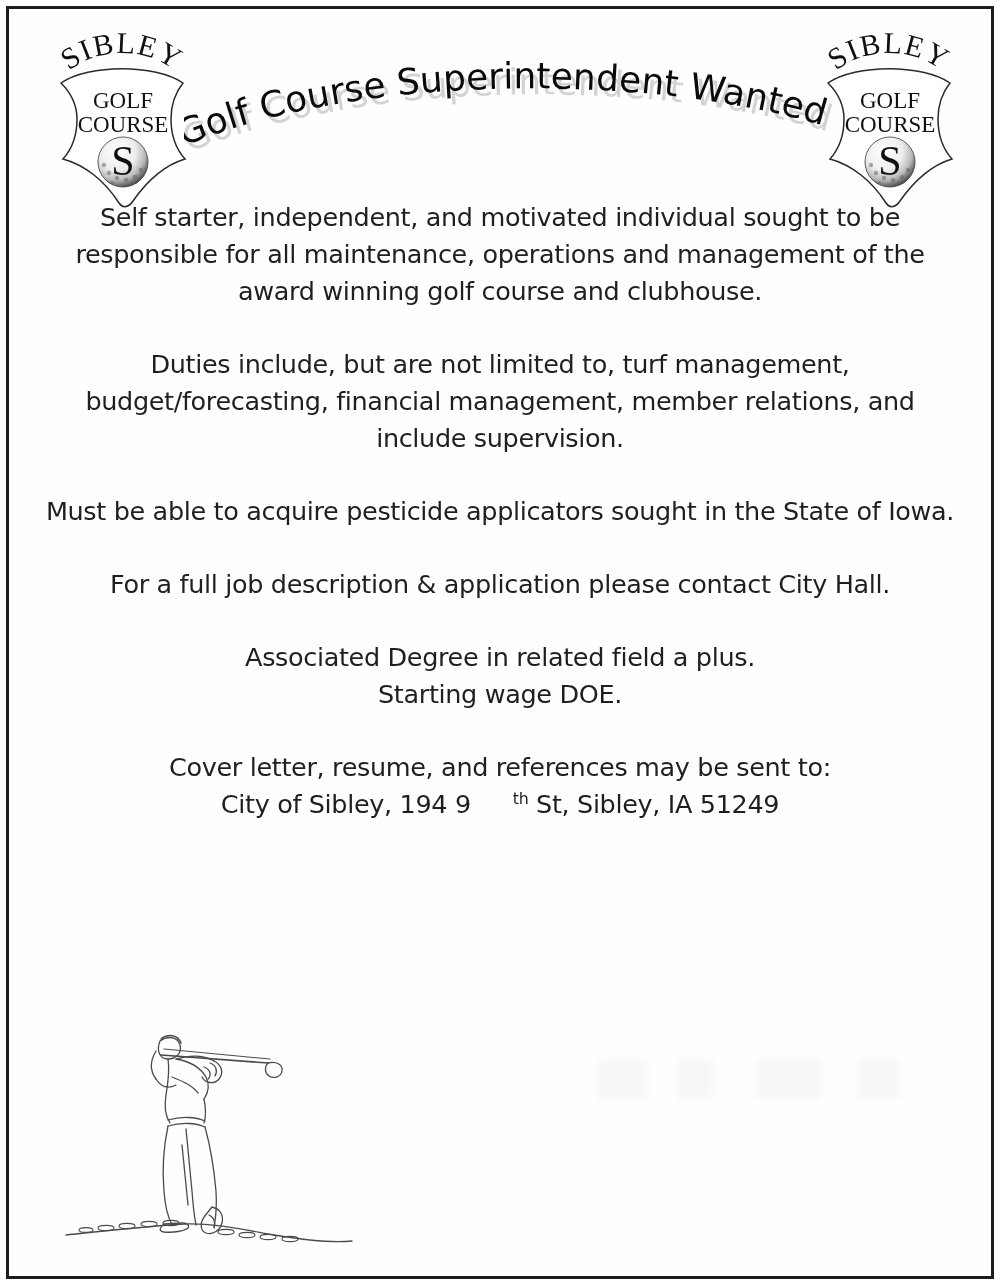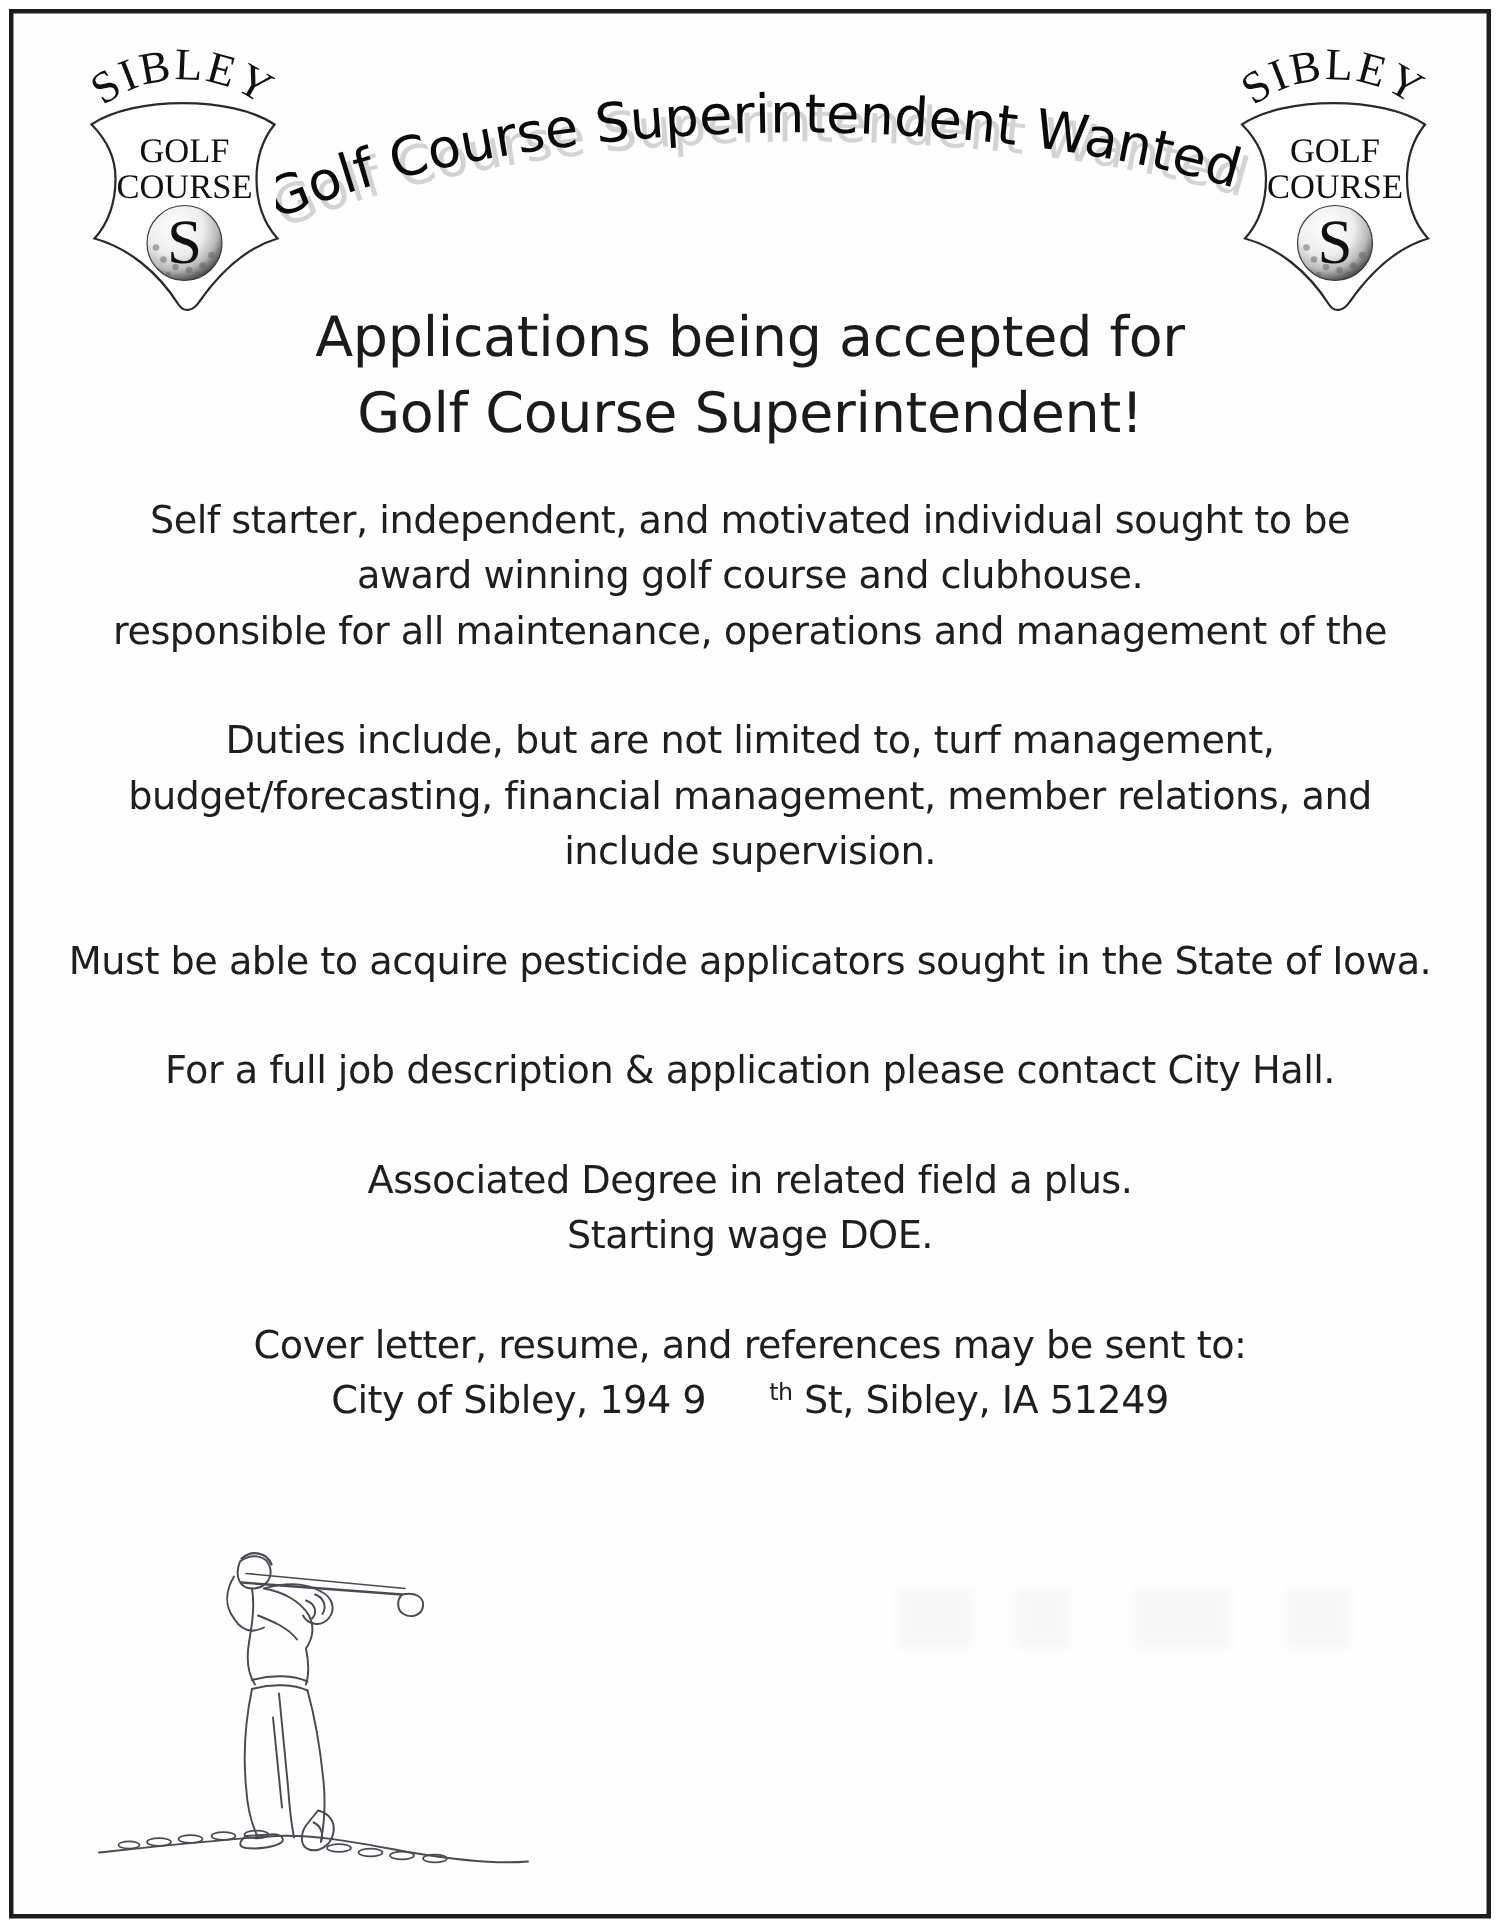"Applications being accepted for" div { html: <div> <div>Applications being accepted for</div> <div>Golf Course Superintendent!</div> </div> -> none }
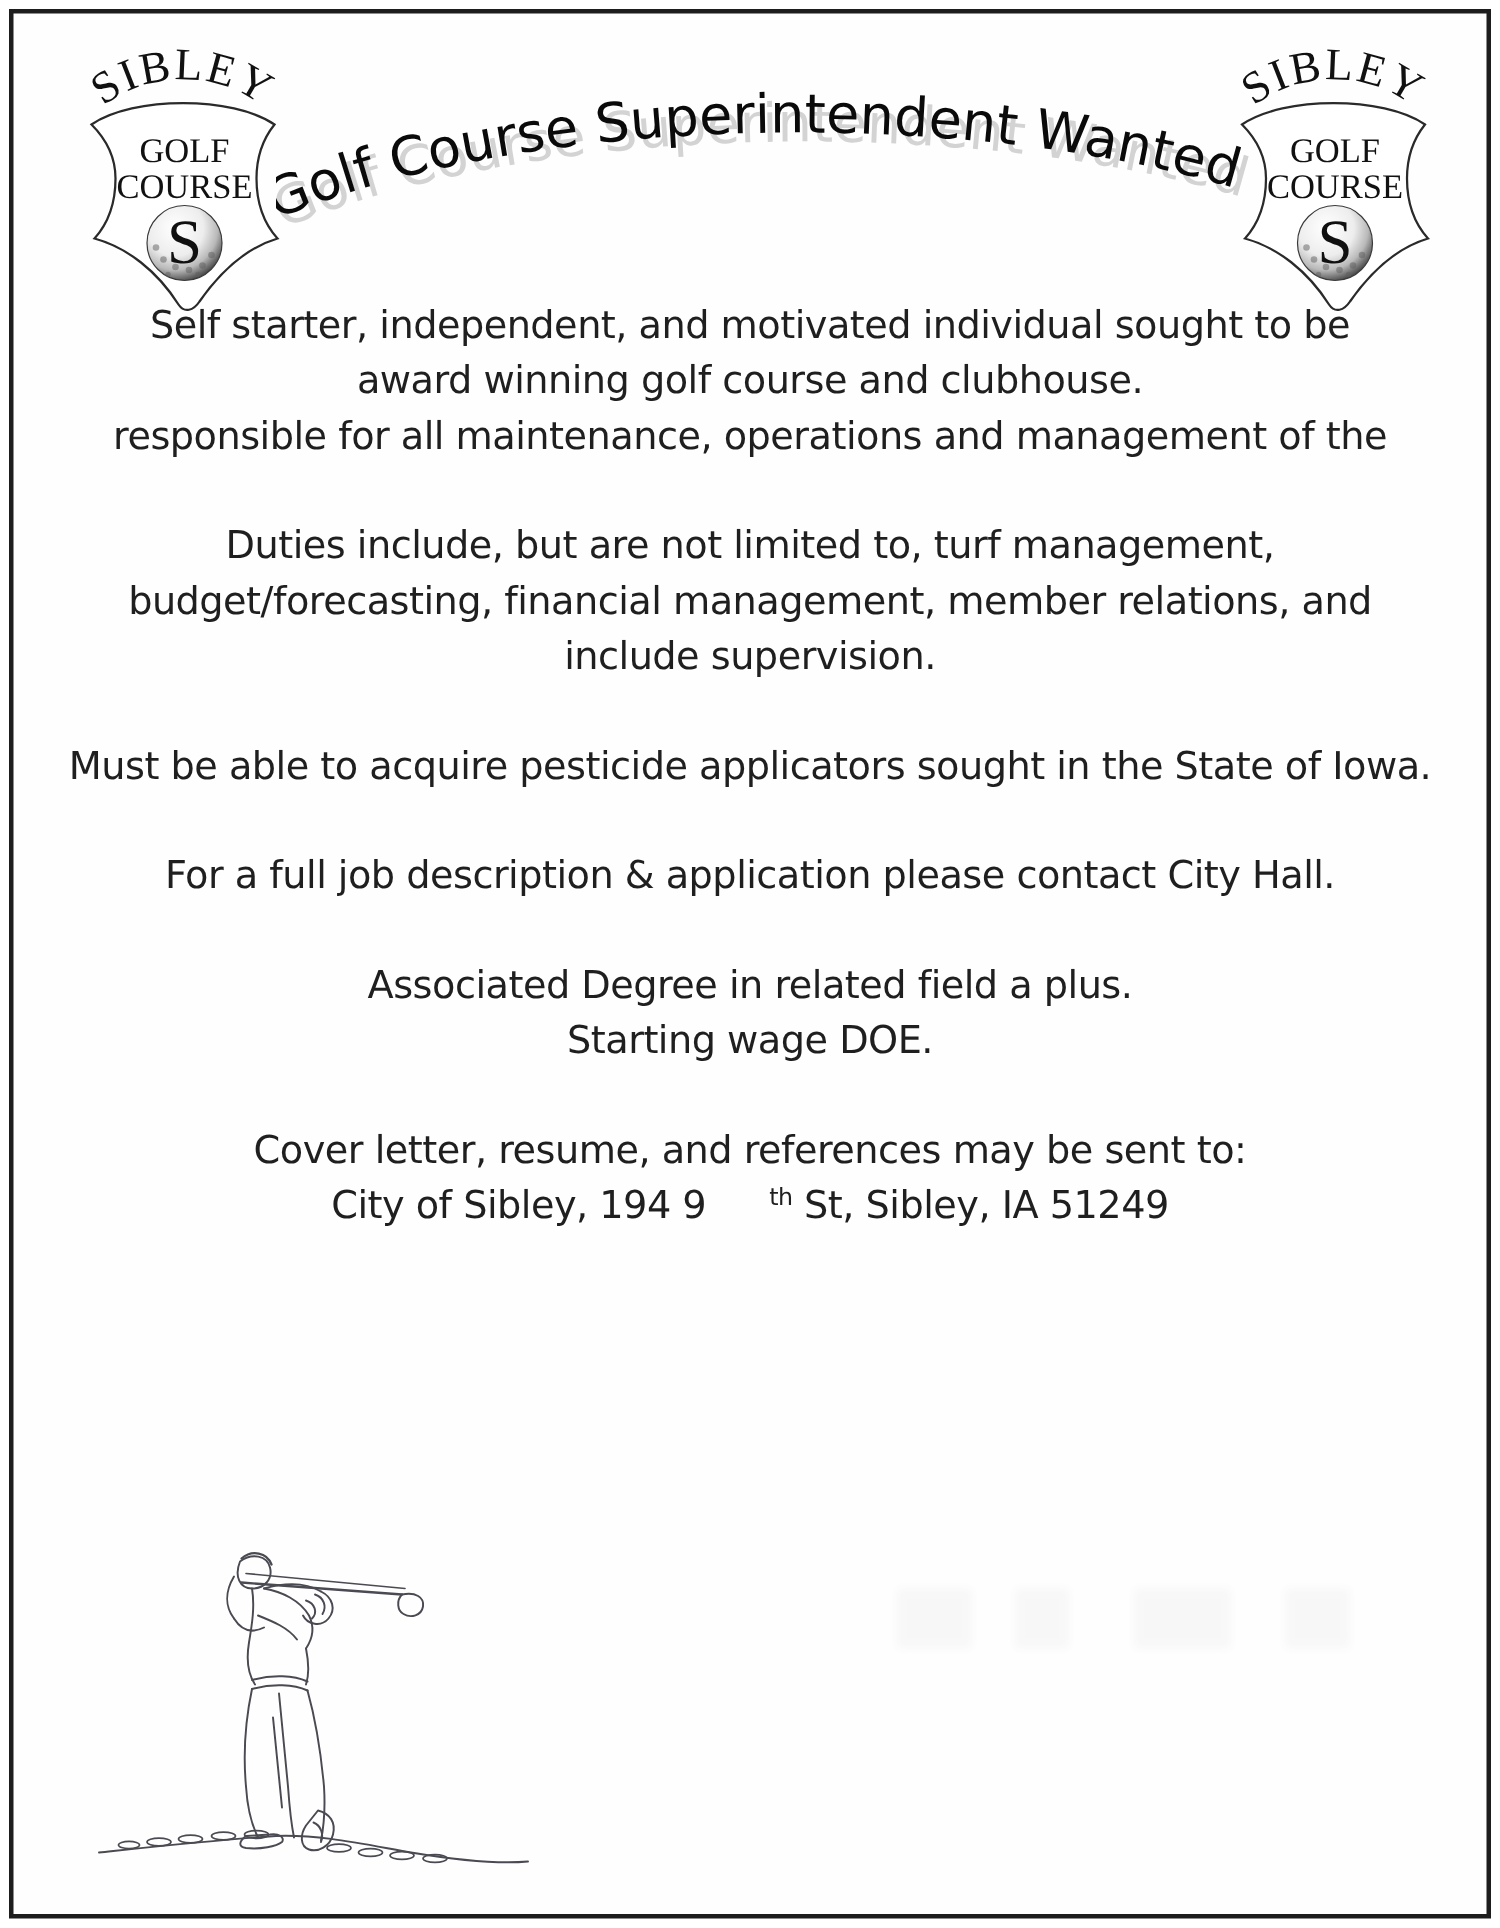"award winning golf course and" span.ln { order: before "responsible for all maintenance," -> after "responsible for all maintenance," }
